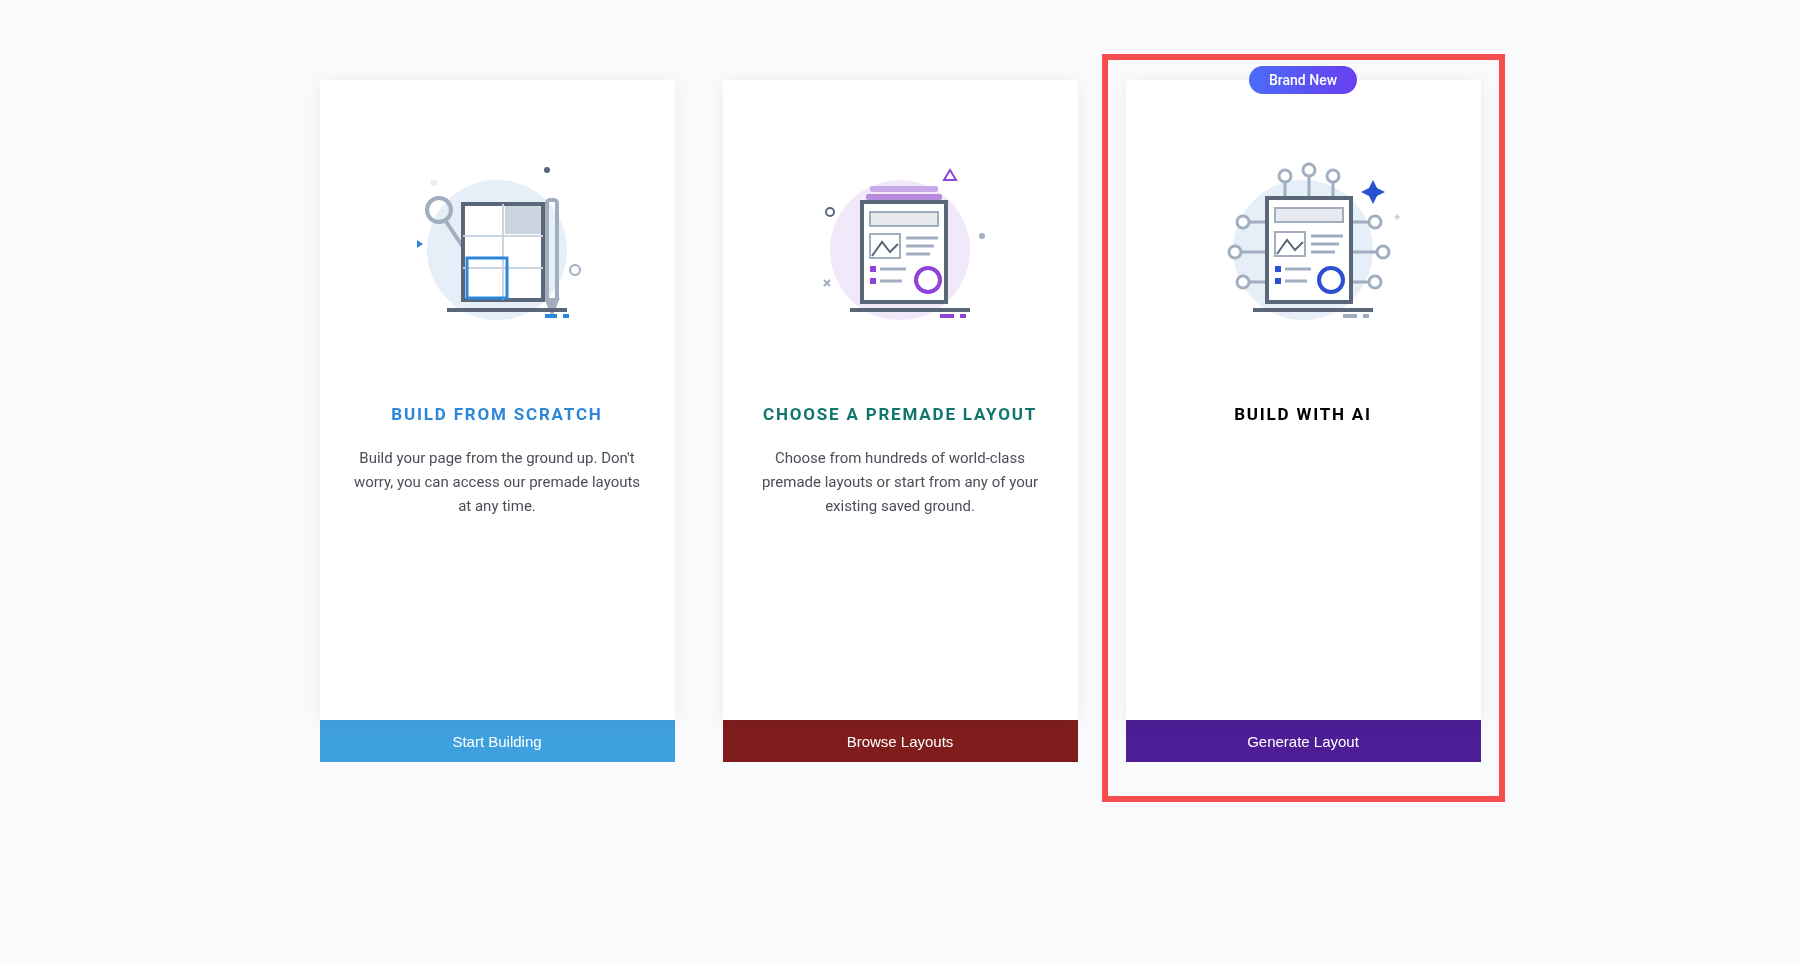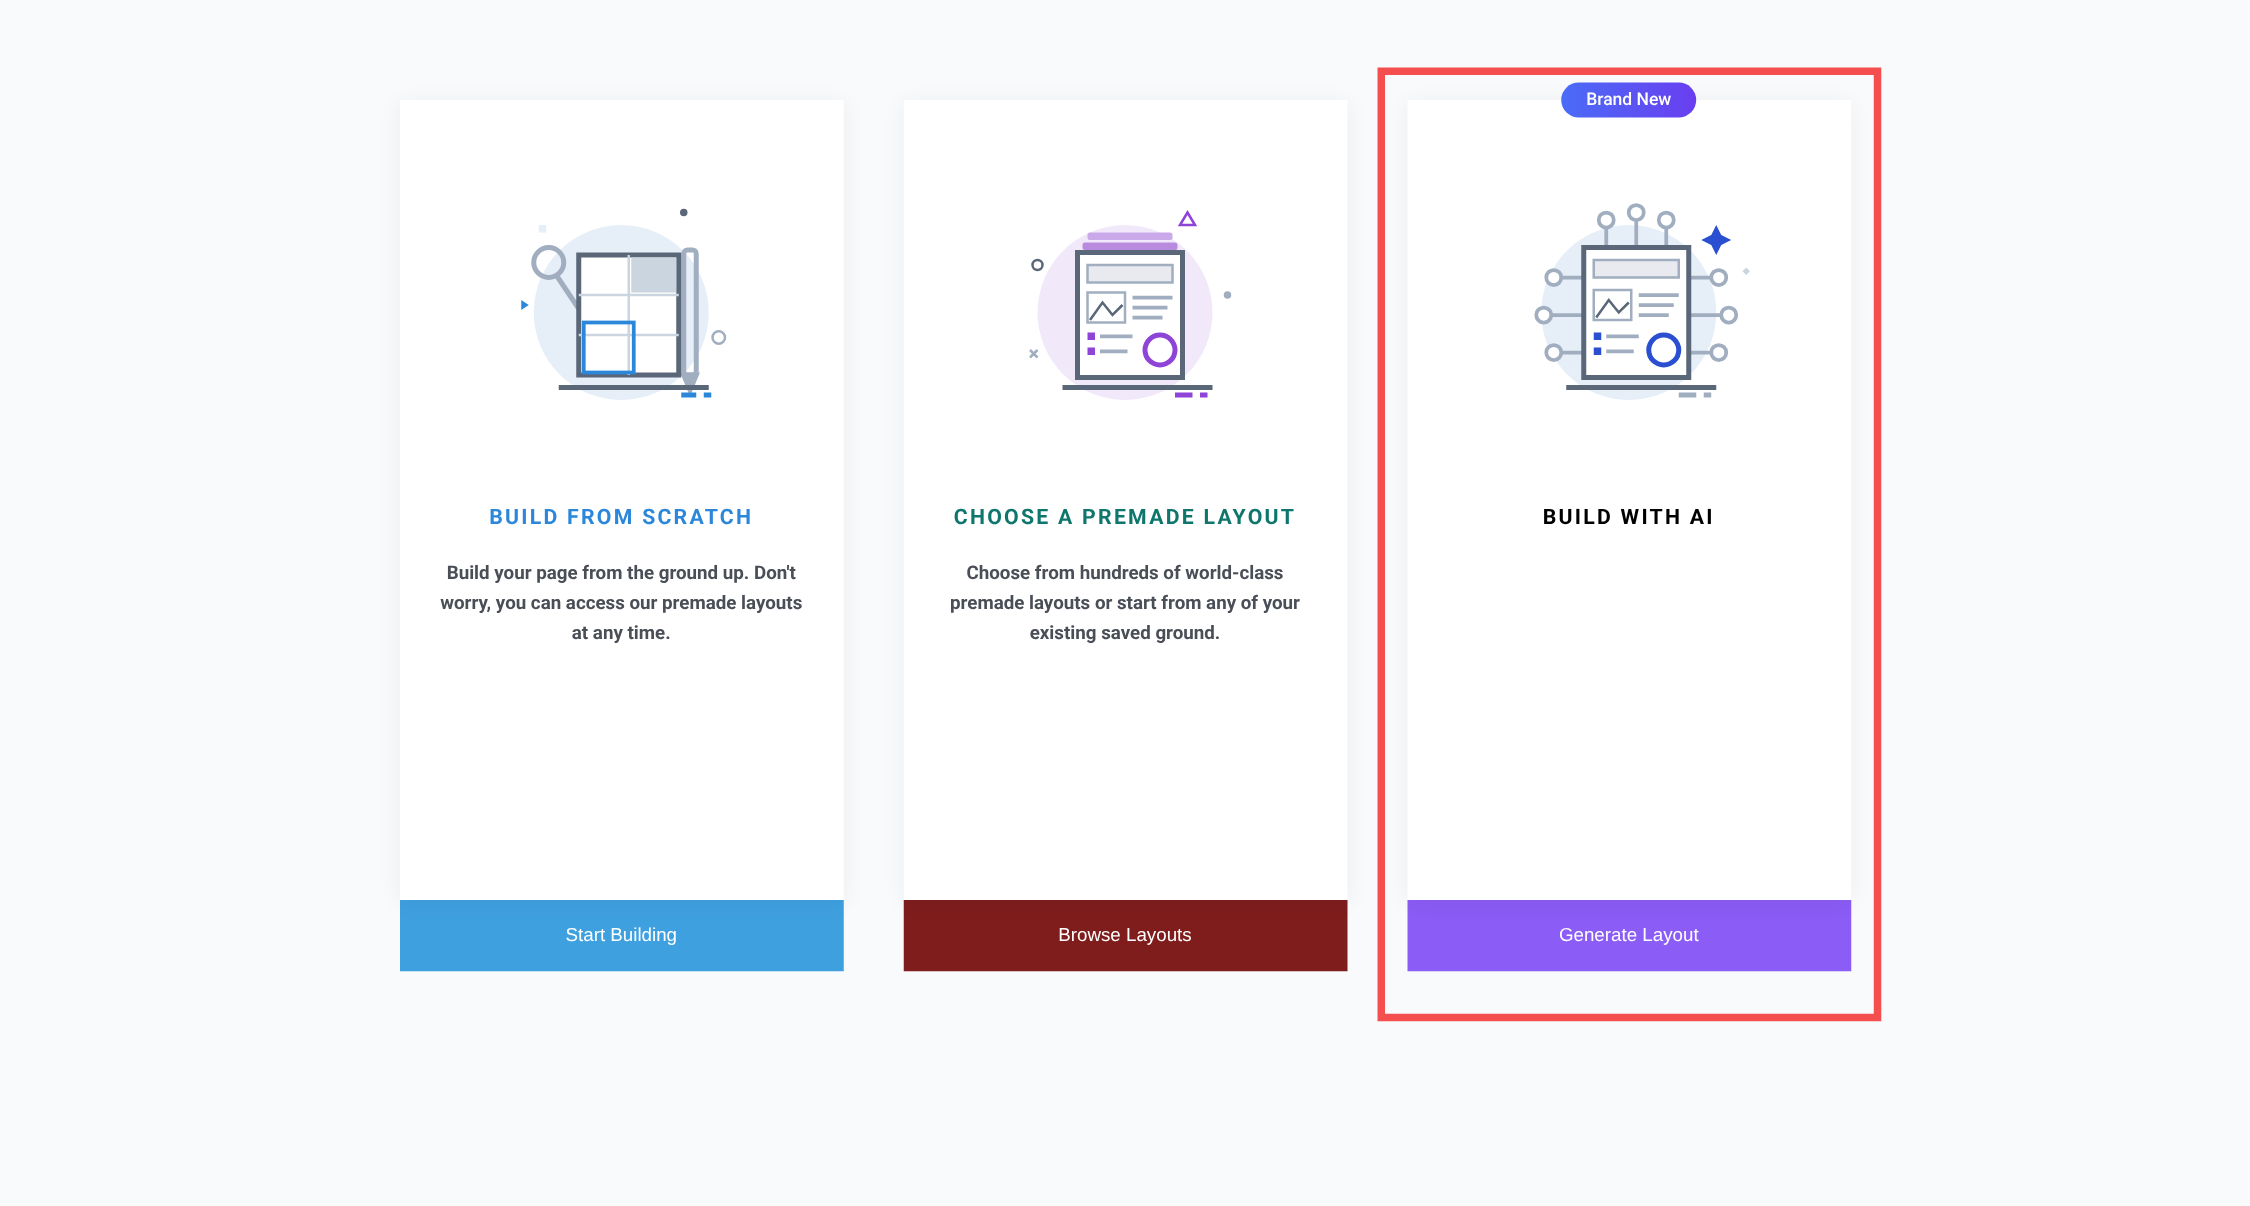"Build your page from the" .desc { font-weight: 700 -> 400 }
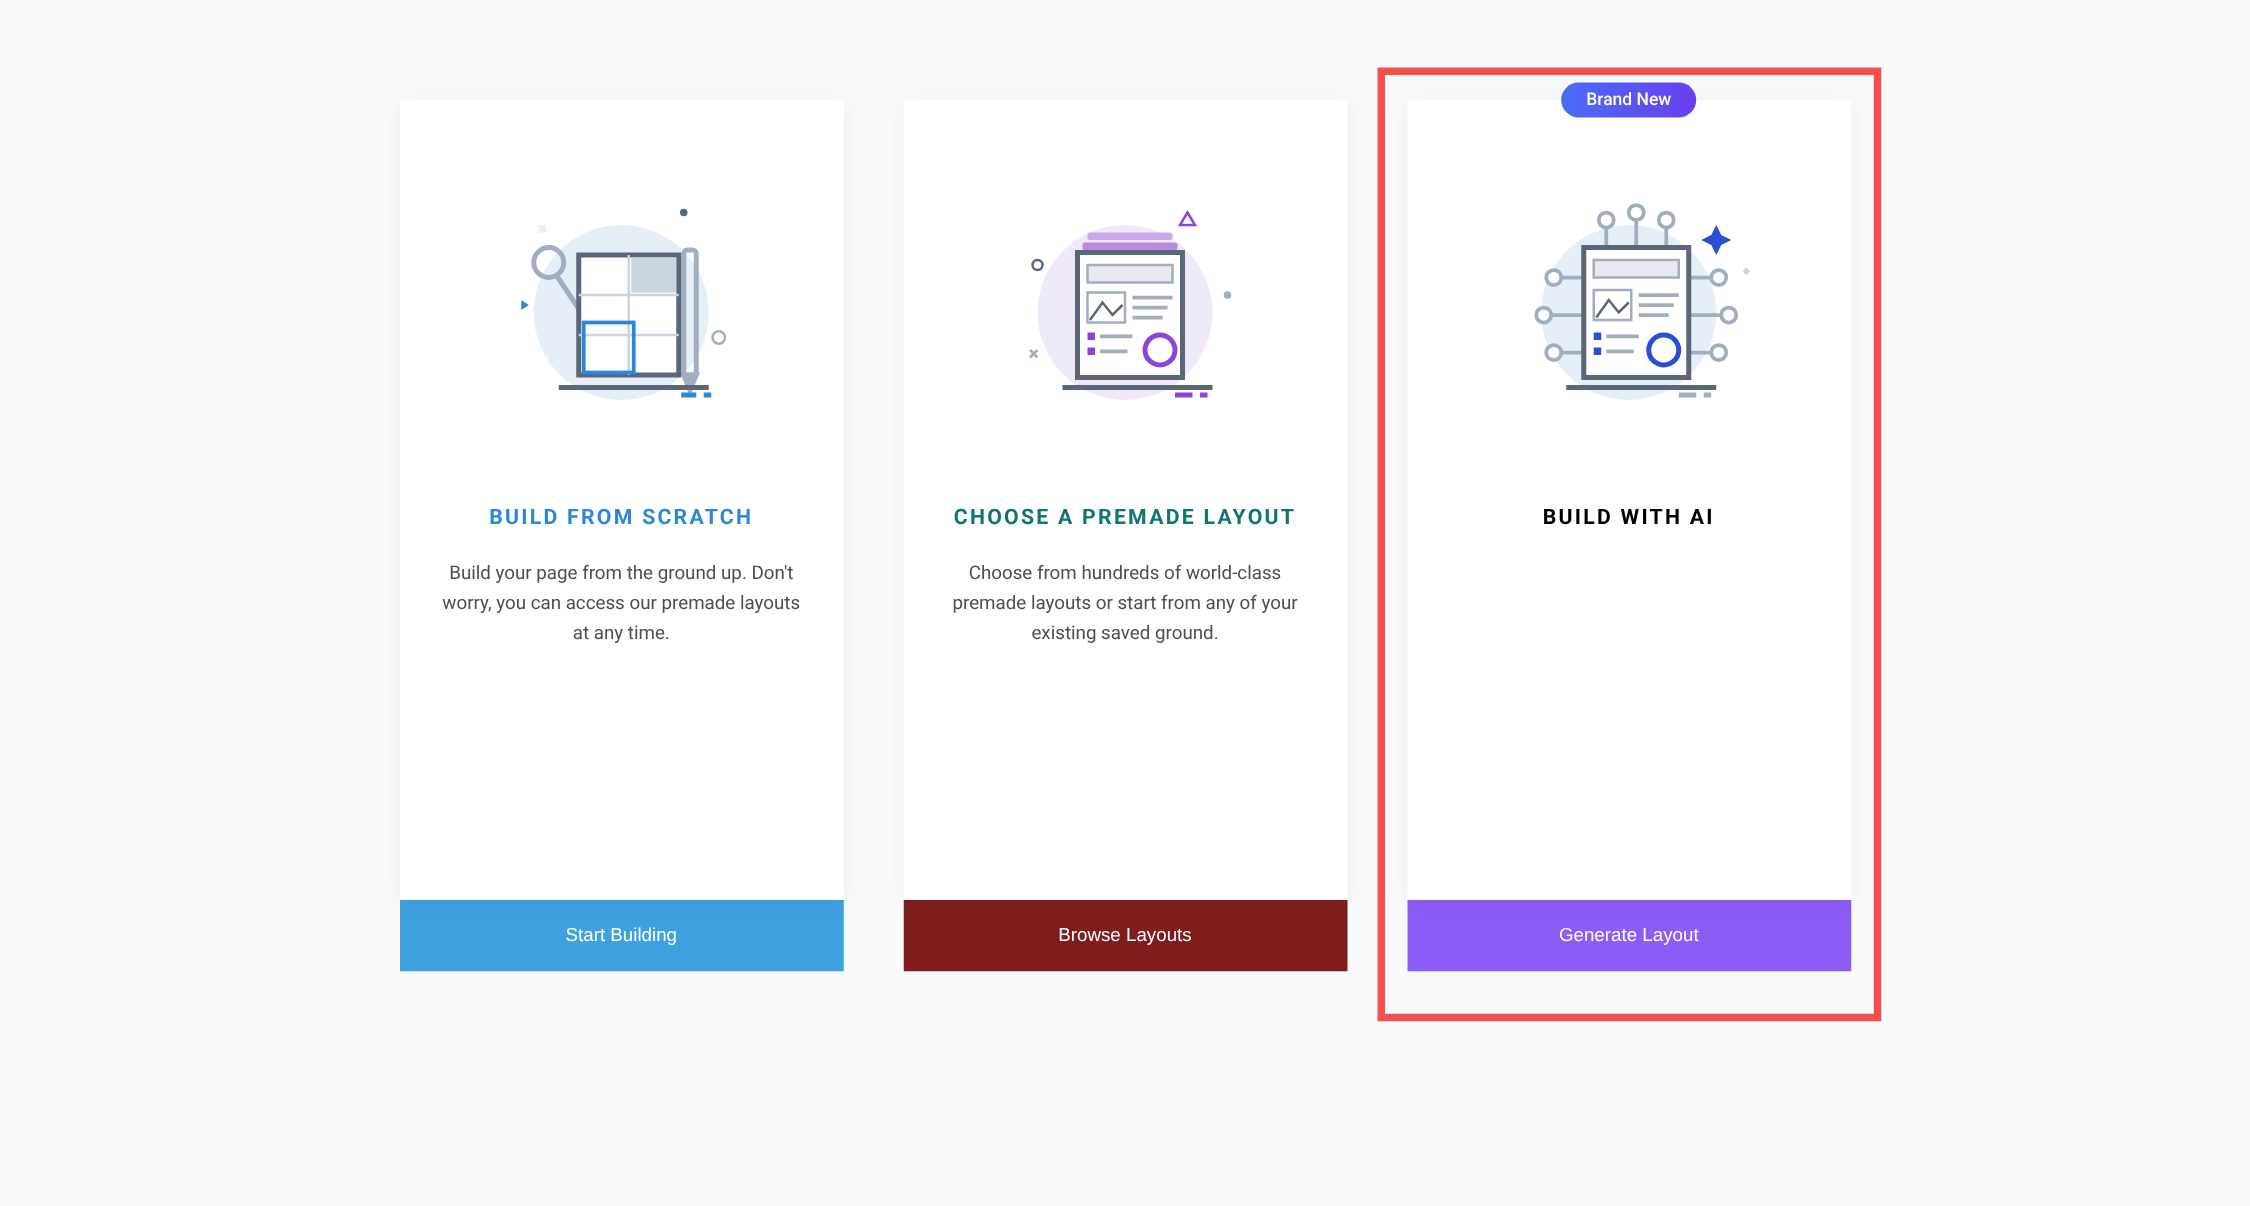"Start Building" .cta { height: 57px -> 42px }
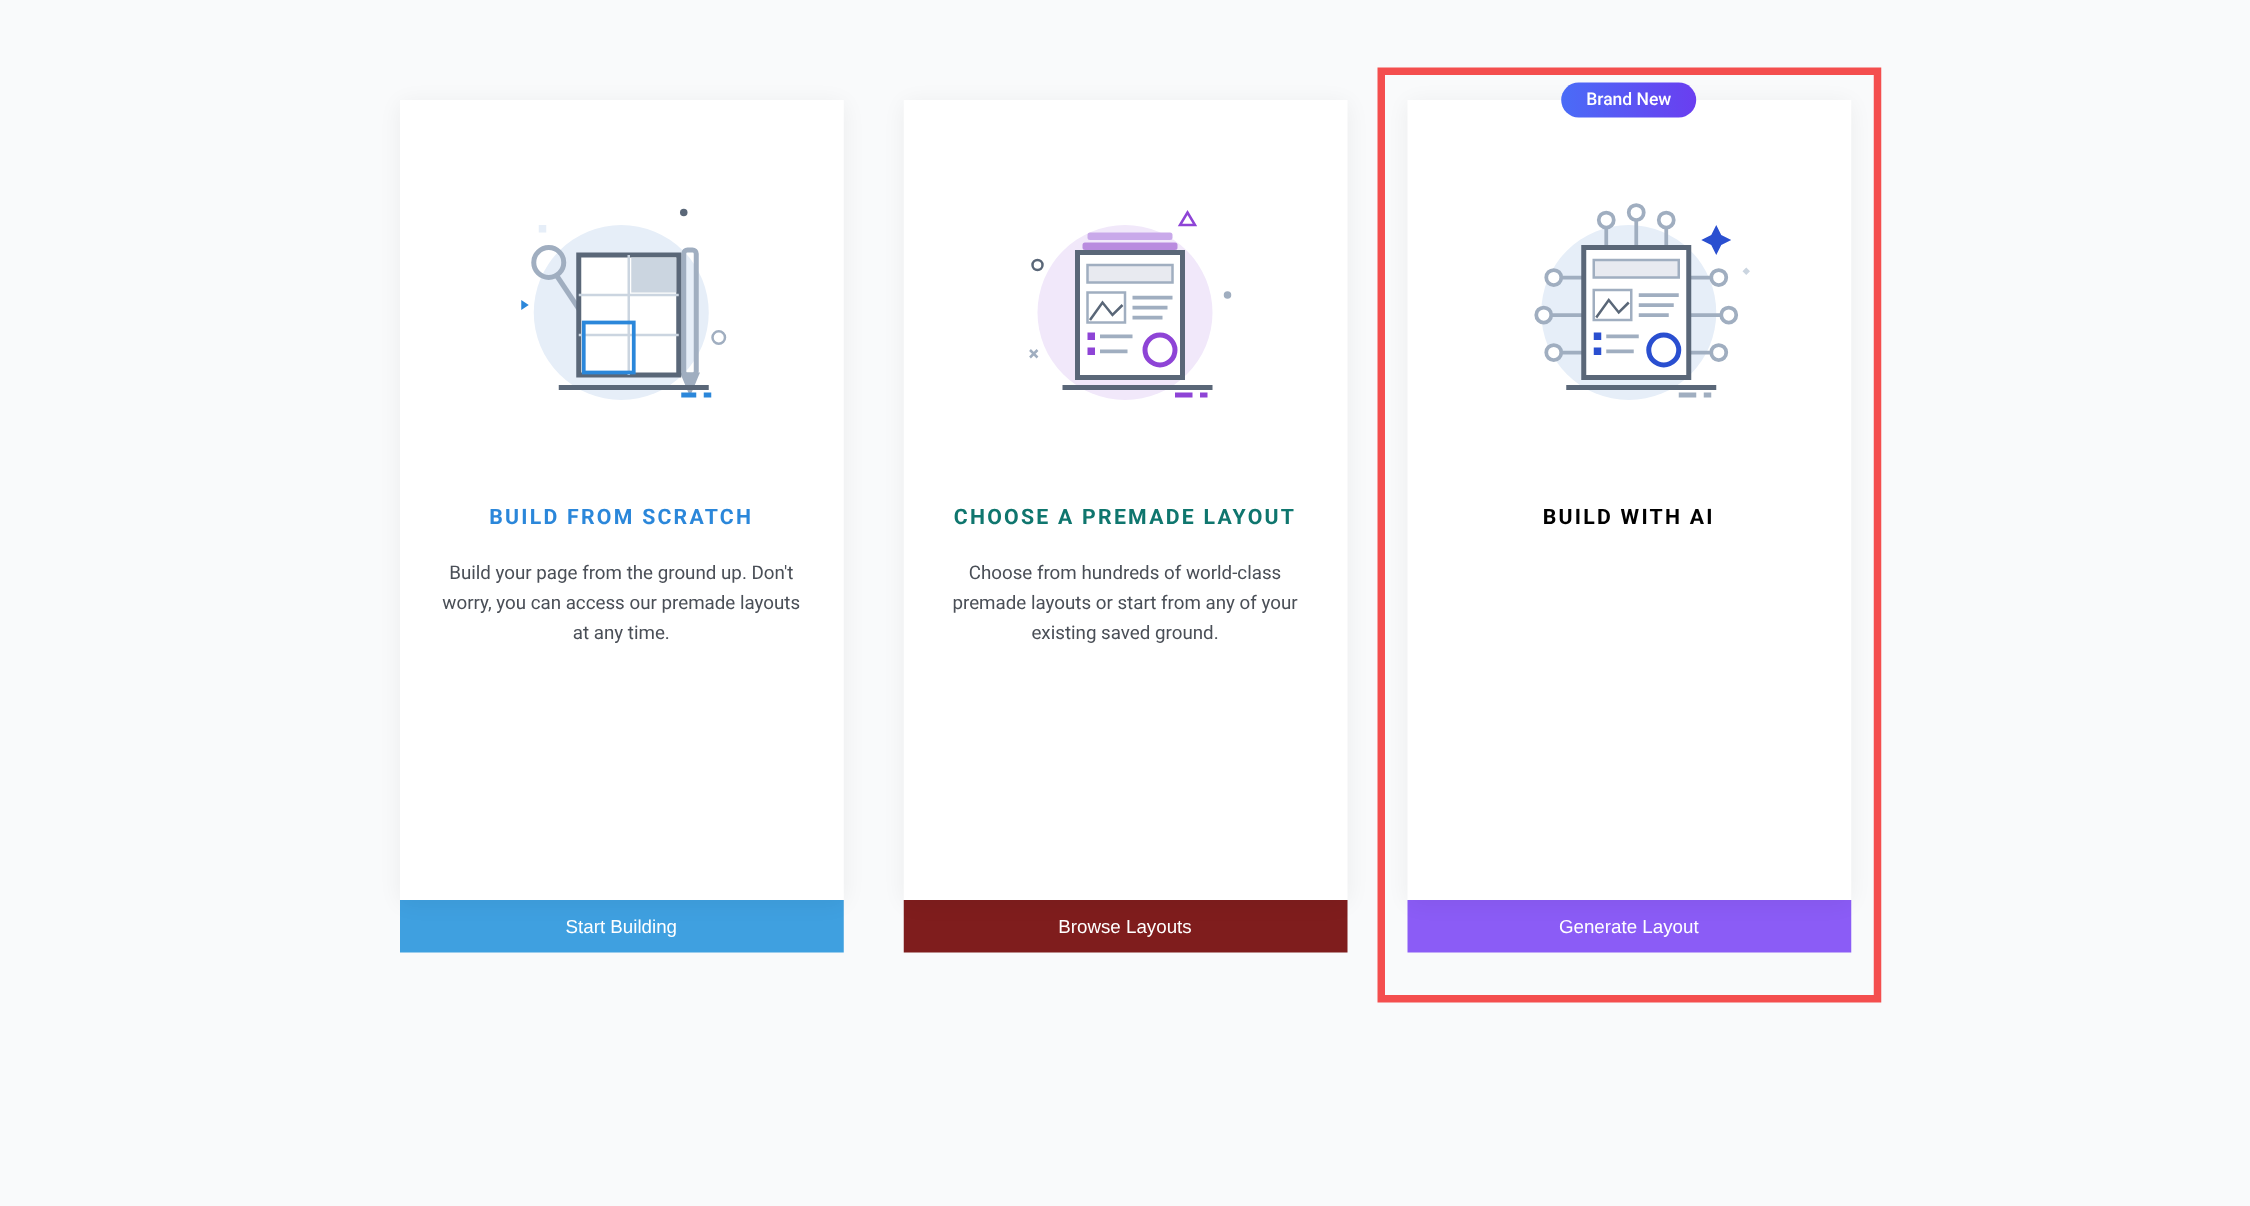"Generate Layout" .cta-royal { background: #8b5cf6 -> #4c1d95 }
